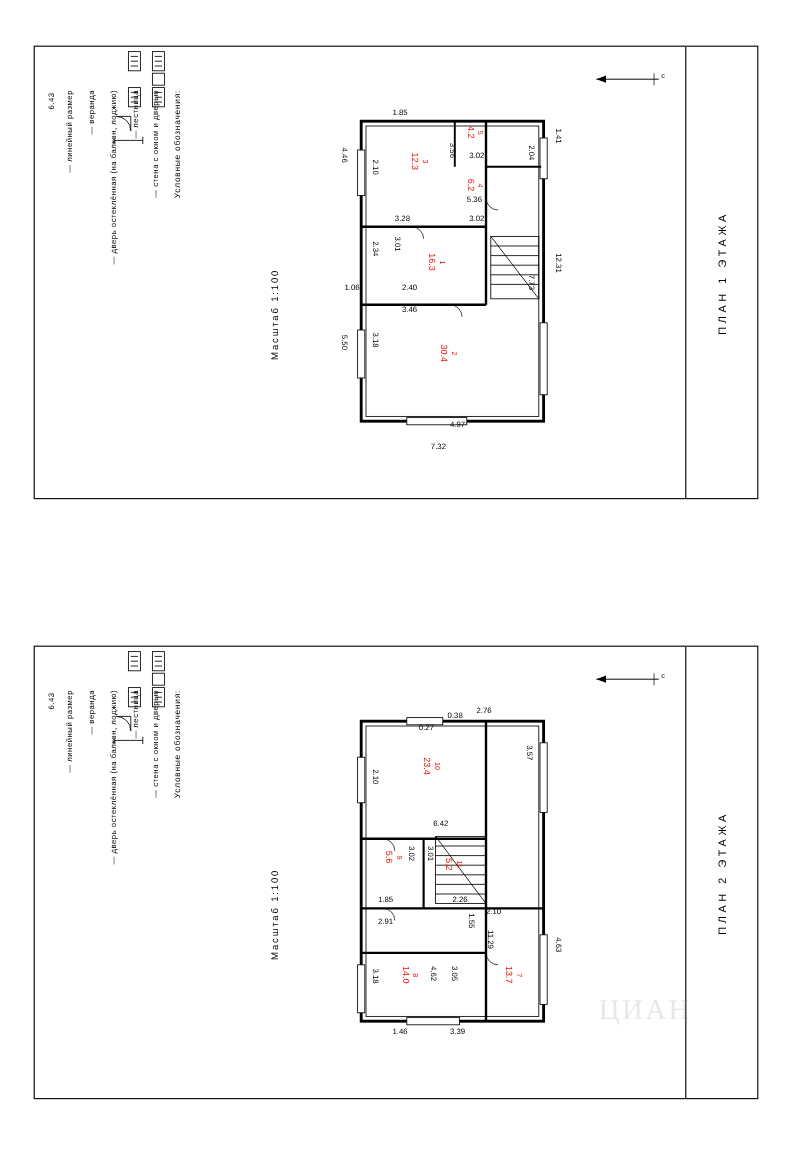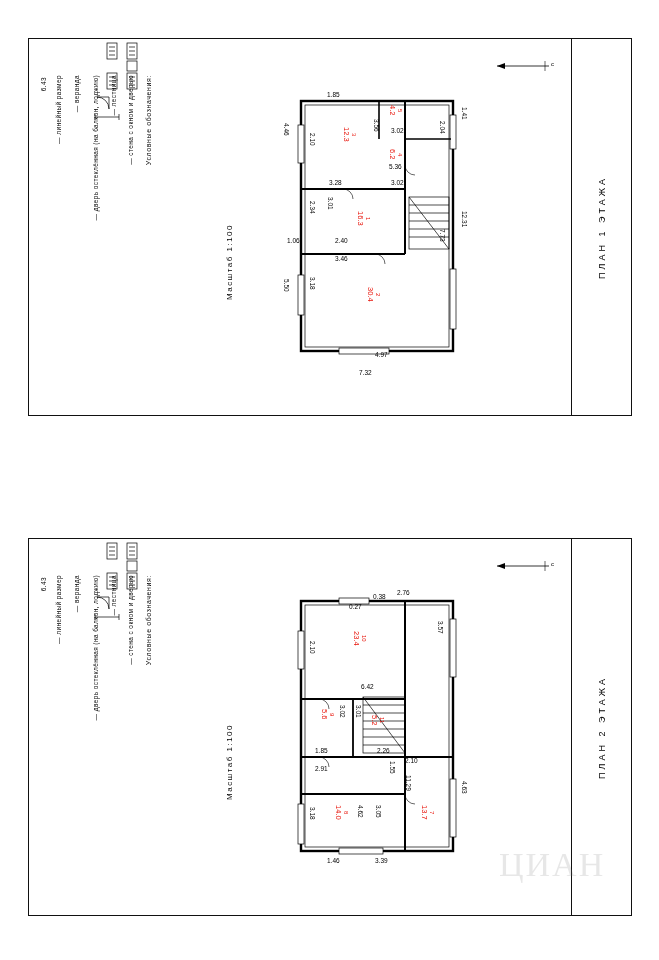"ЦИАН" .watermark { font-size: 34px -> 24px; margin-top: 17px -> none }
